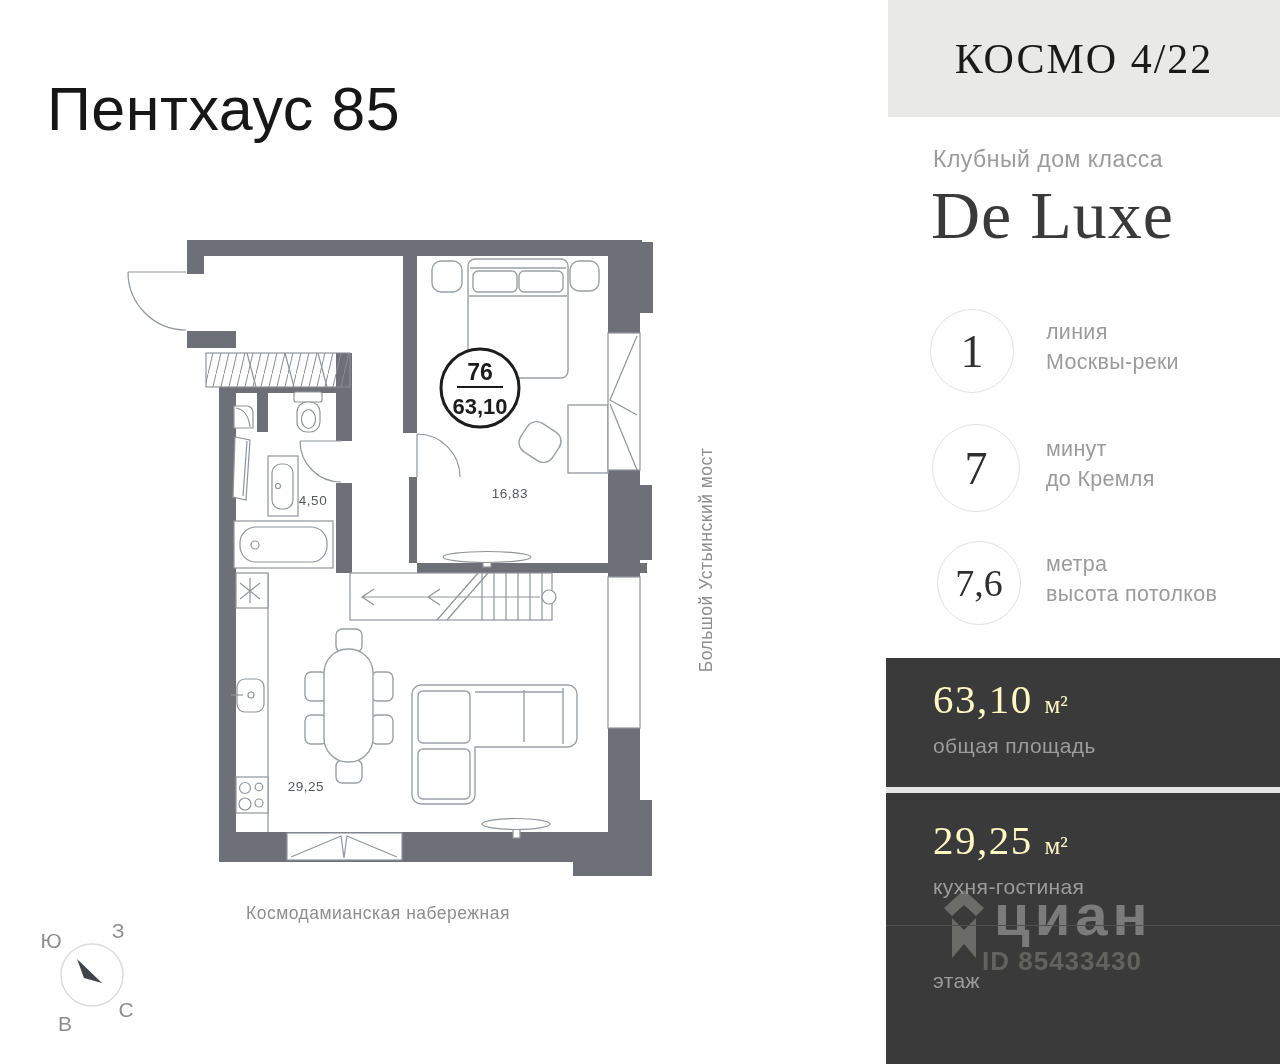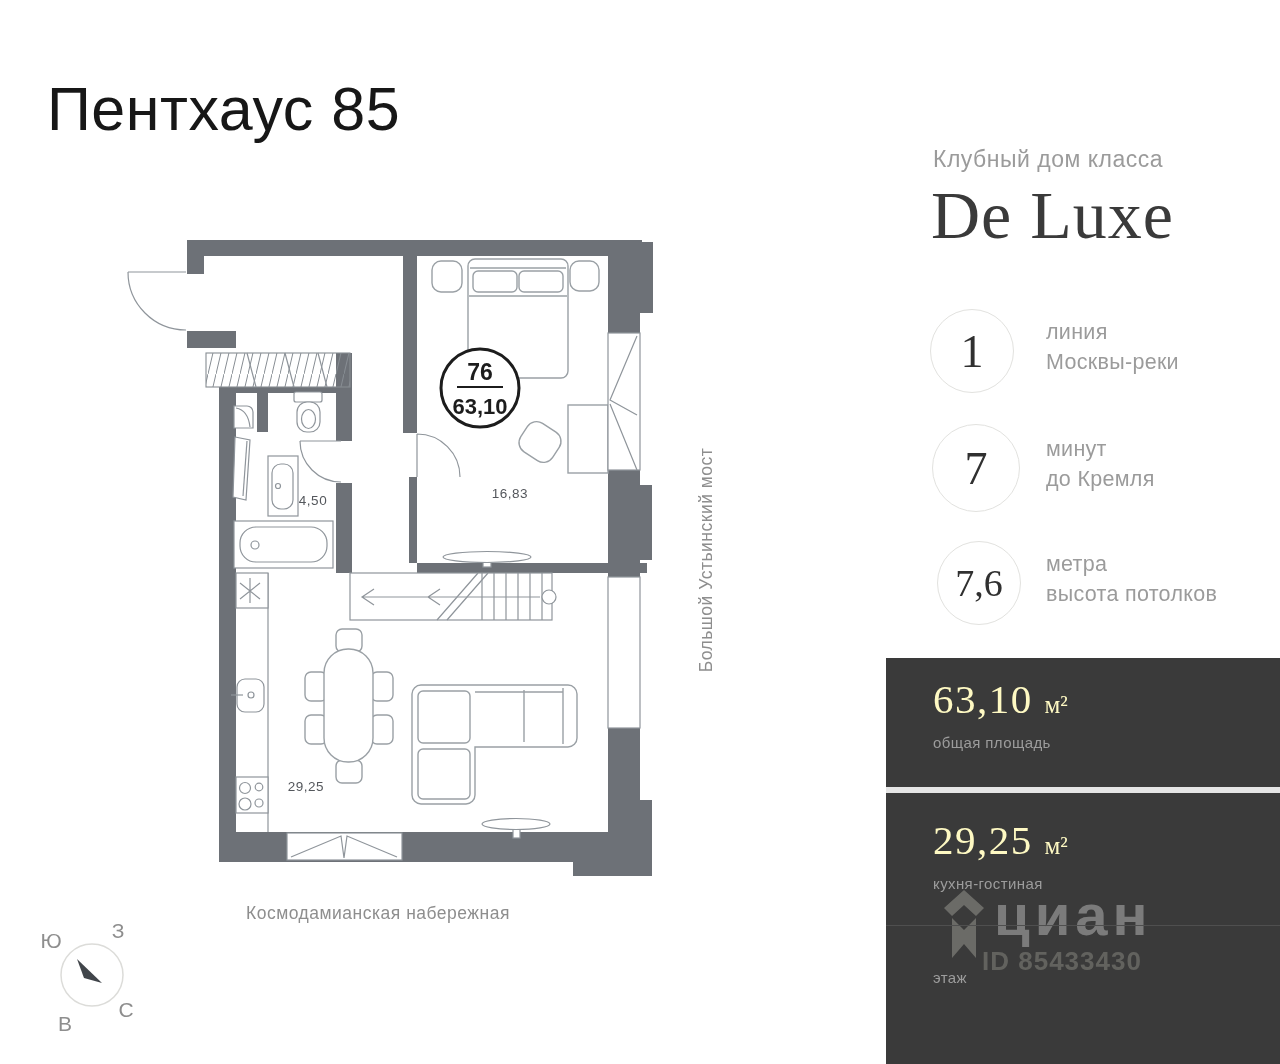"КОСМО 4/22" div.panel-header { html: none -> <div> <div>КОСМО 4/22</div> </div> }
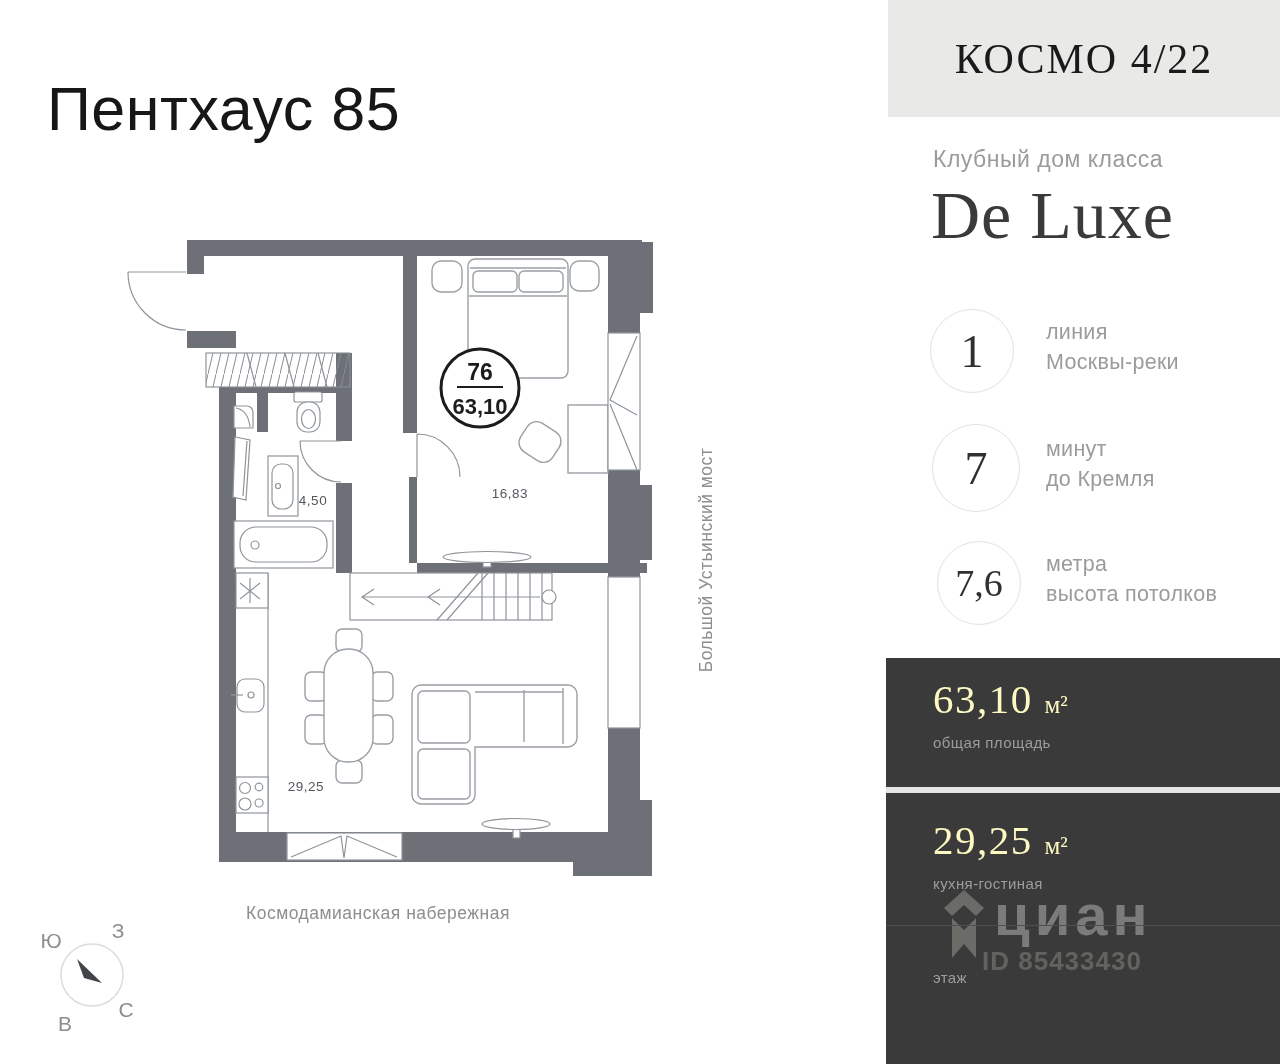"общая площадь" .stat-label { font-size: 15px -> 21px }
